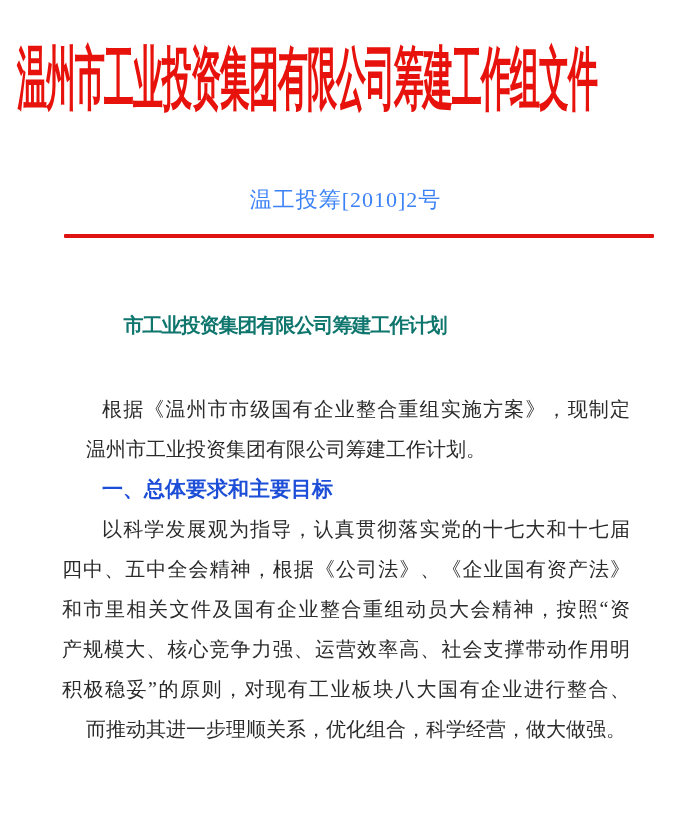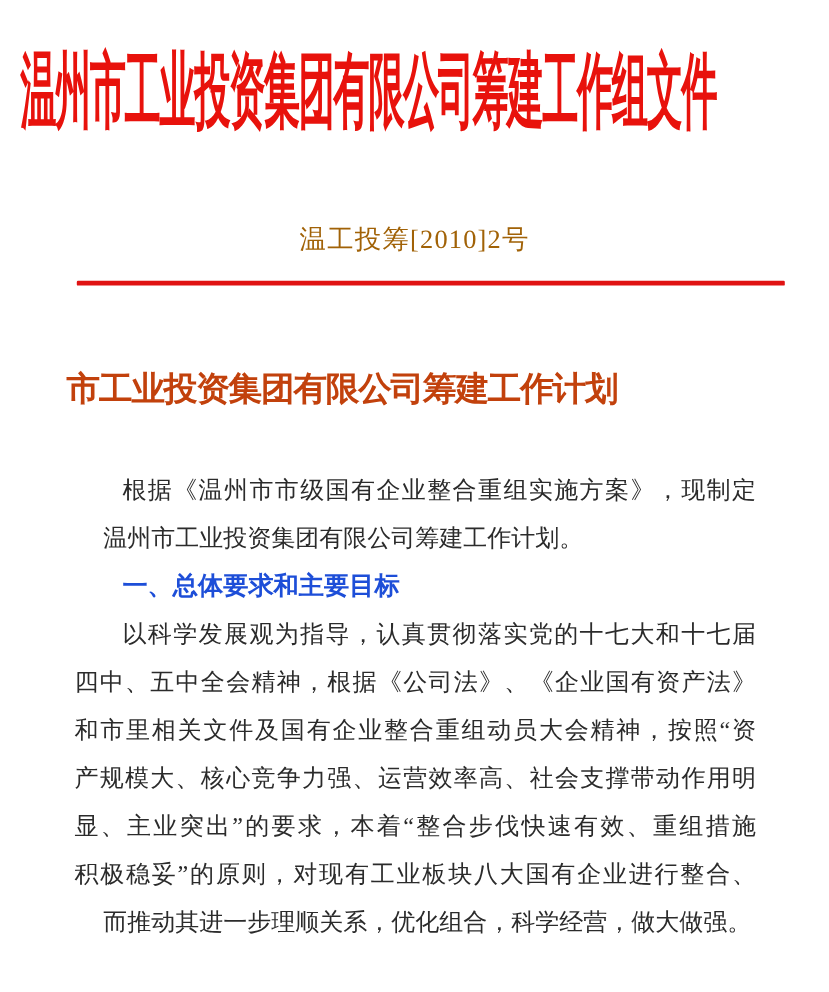"温工投筹[2010]2号" .doc-number { color: #a16207 -> #3b82f6 }
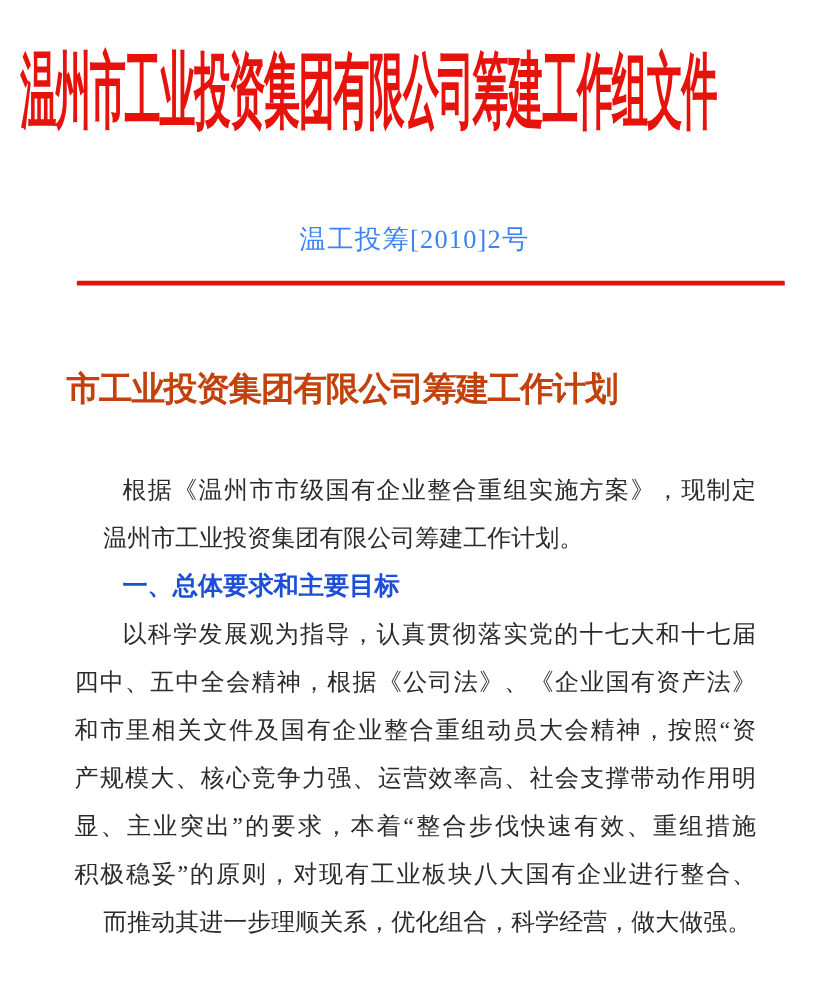"市工业投资集团有限公司筹建工作计划" .doc-title { color: #c2410c -> #0f766e; font-size: 28px -> 20px }
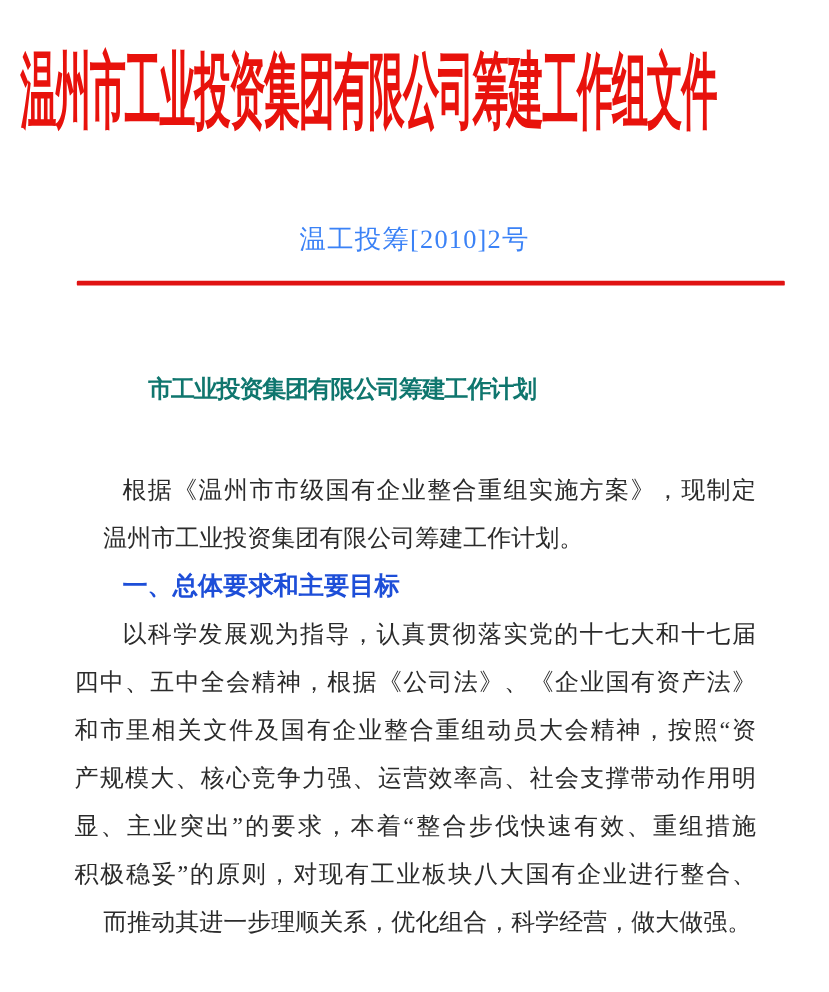"显、主业突出”的要求，本着“整合步伐快速有效、重组措施" div.line { html: <div>显、主业突出”的要求，本着“整合步伐快速有效、重组措施</div> -> none }
